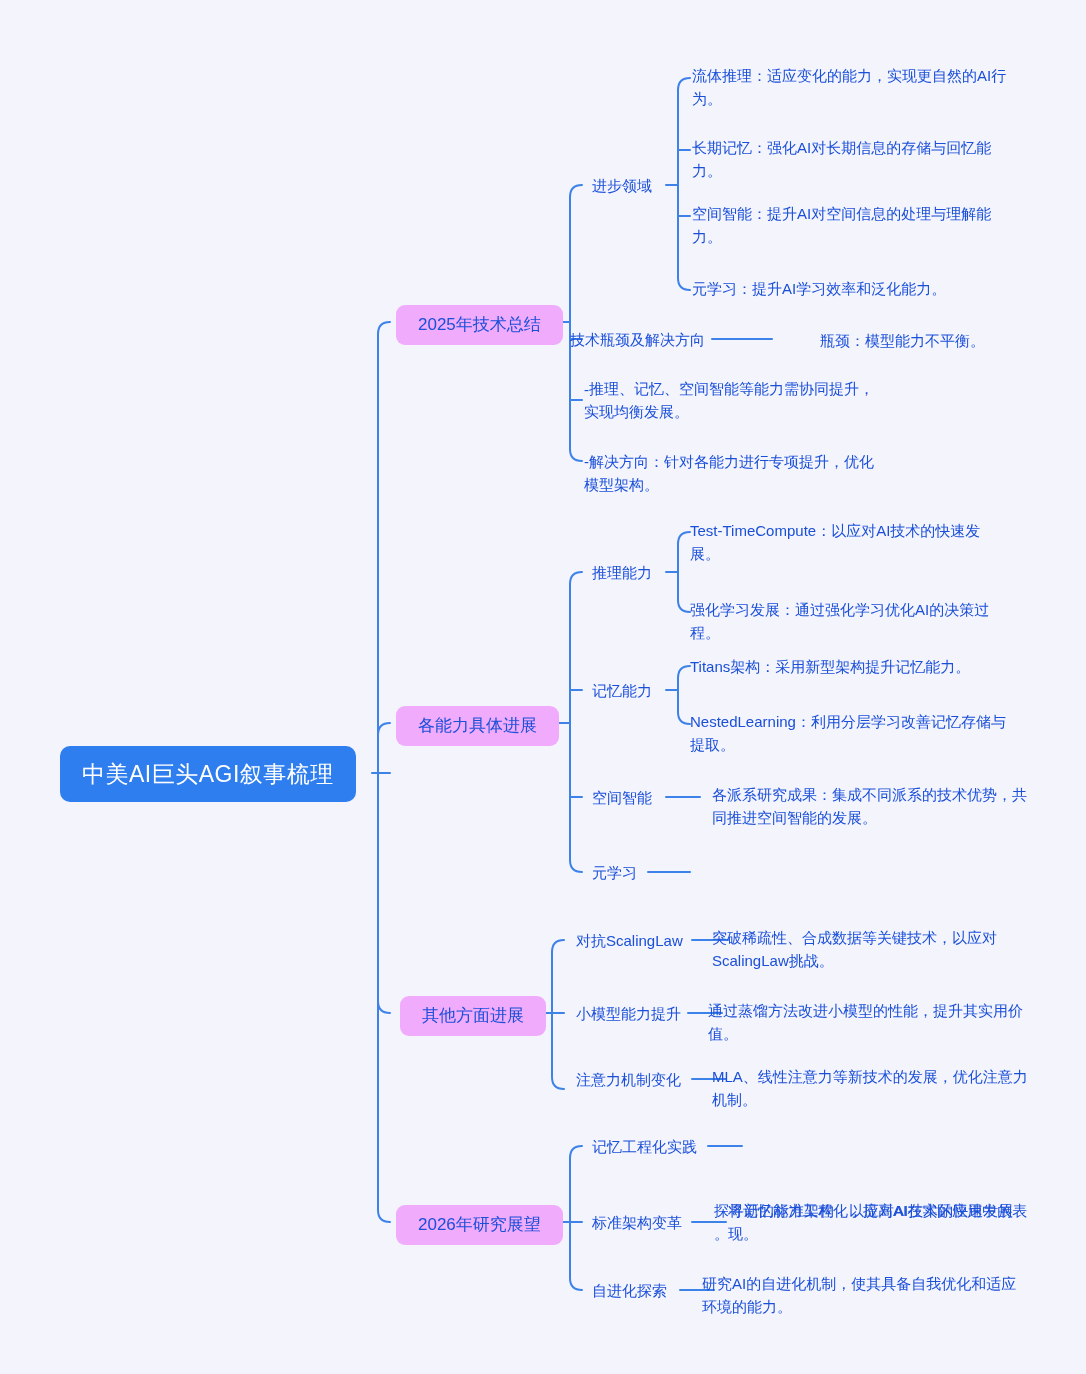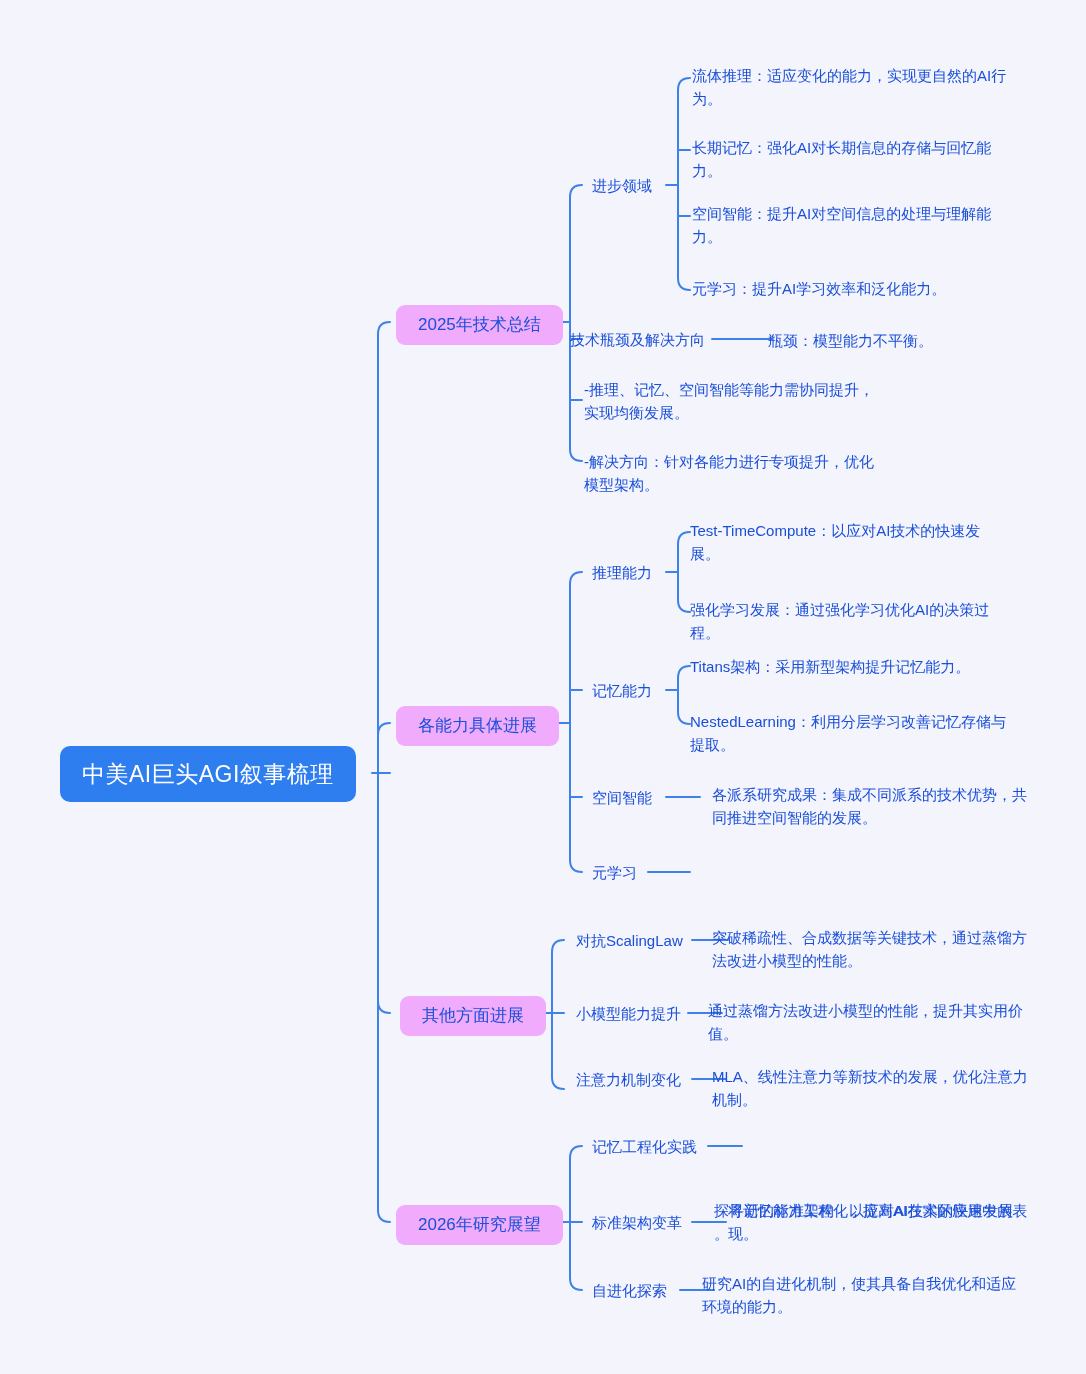"瓶颈：模型能力不平衡。" div.node { left: 768px -> 820px }
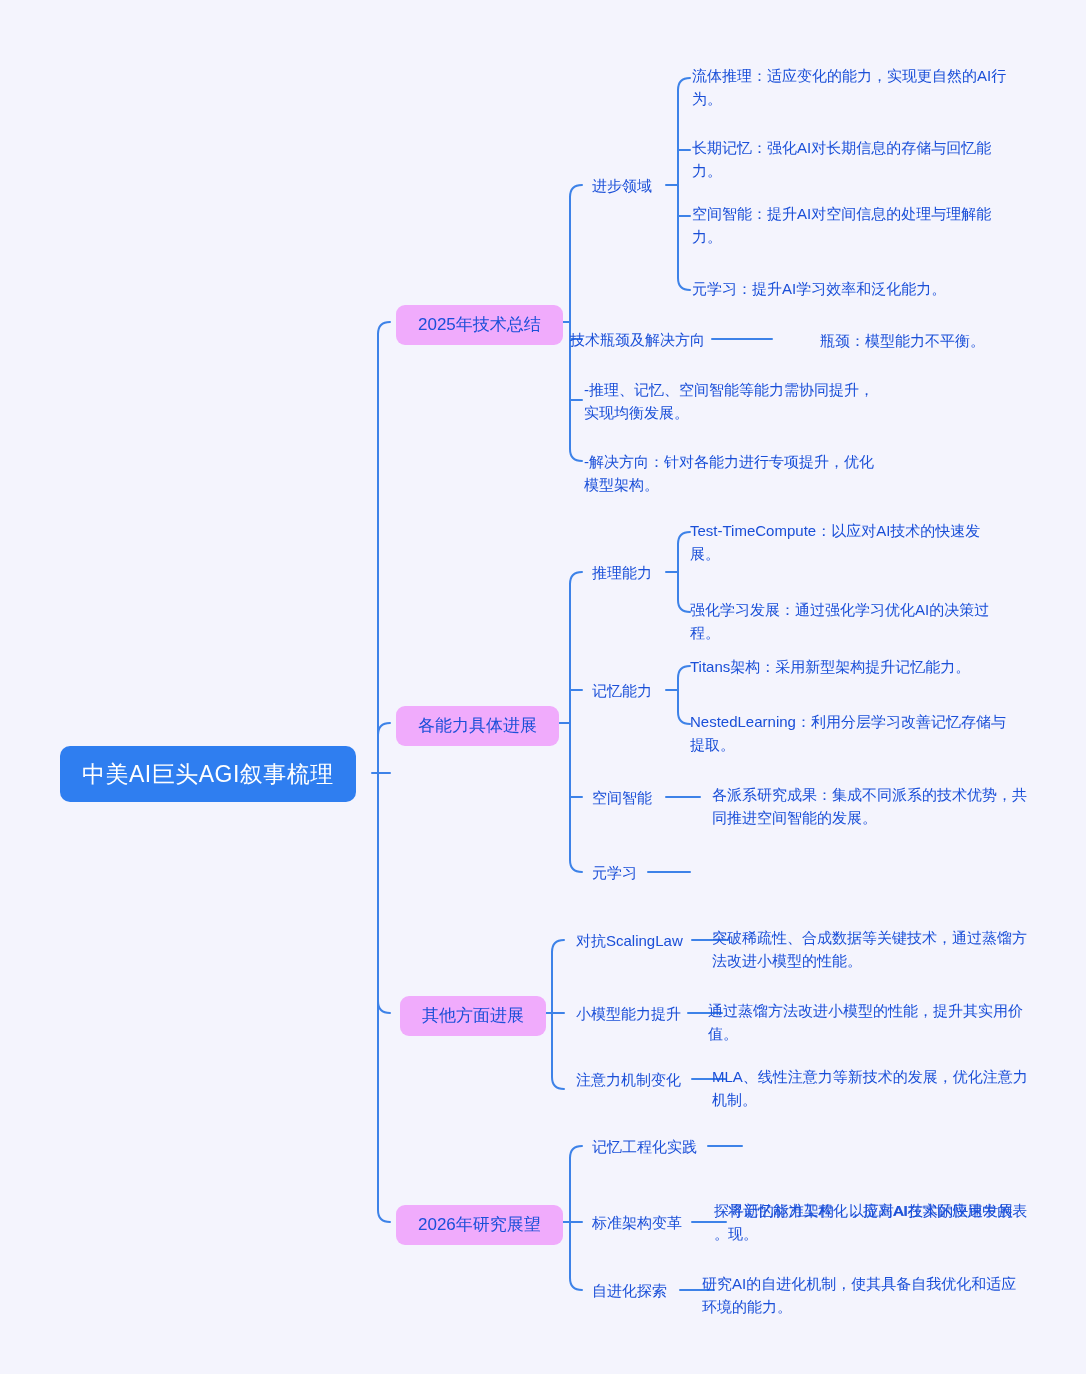"-推理、记忆、空间智能等能力需协同提升，" div.node { font-family: none -> Liberation Serif, serif }
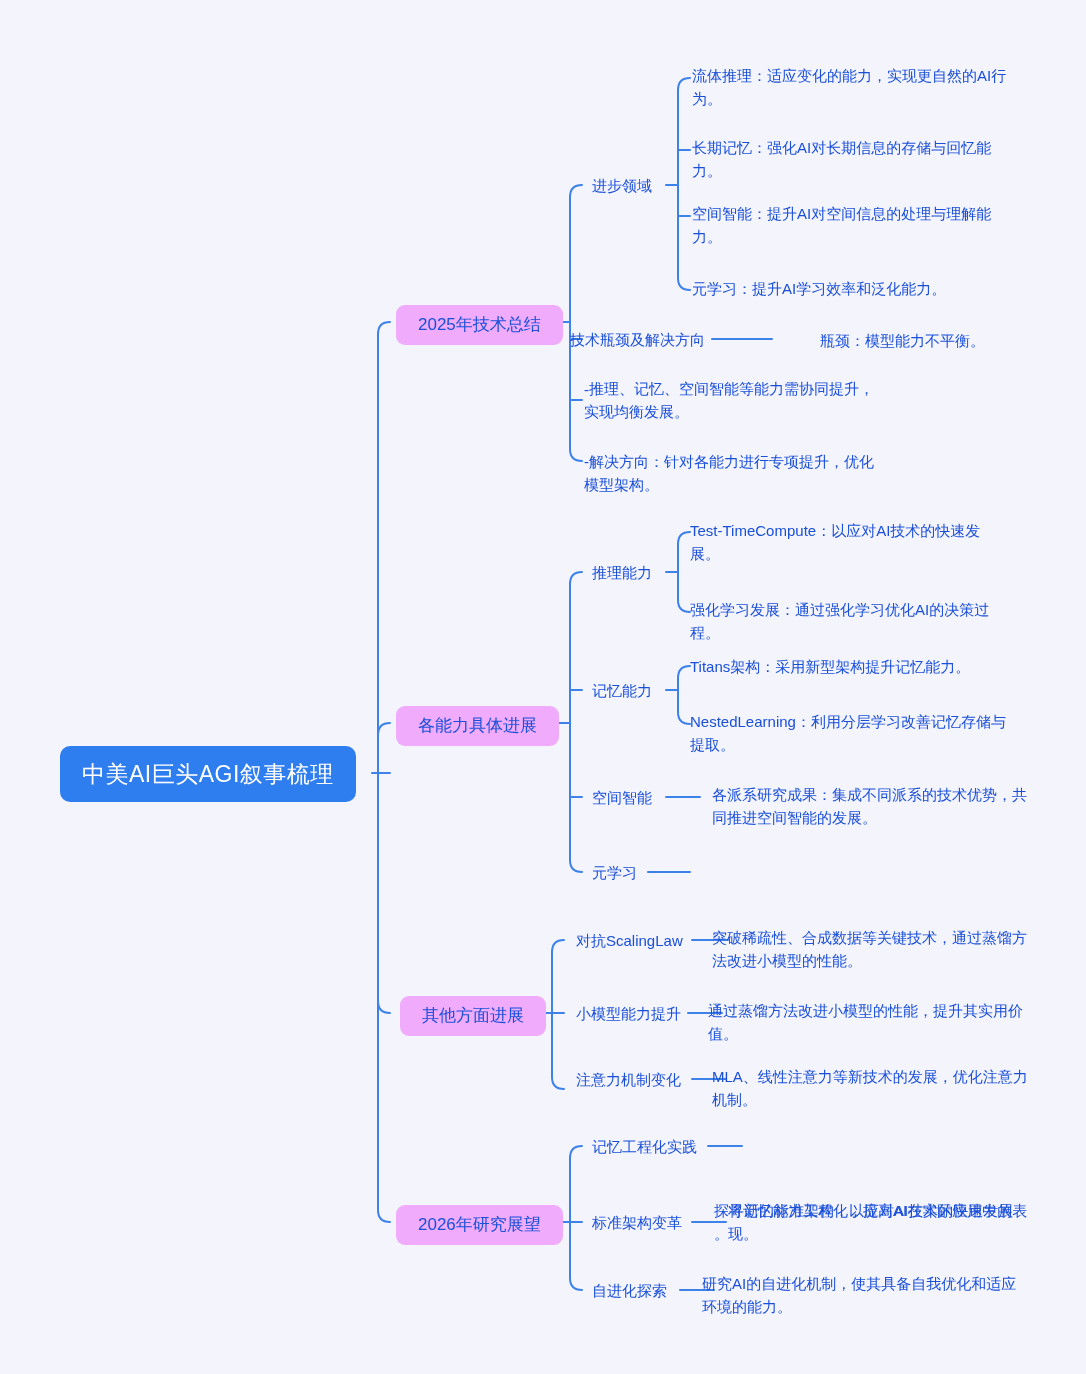"突破稀疏性、合成数据等关键技术，通过蒸馏方法改进小模型的性能。" div.node { text: 通过蒸馏方法改进小模型的性能 -> 以应对ScalingLaw挑战 }
